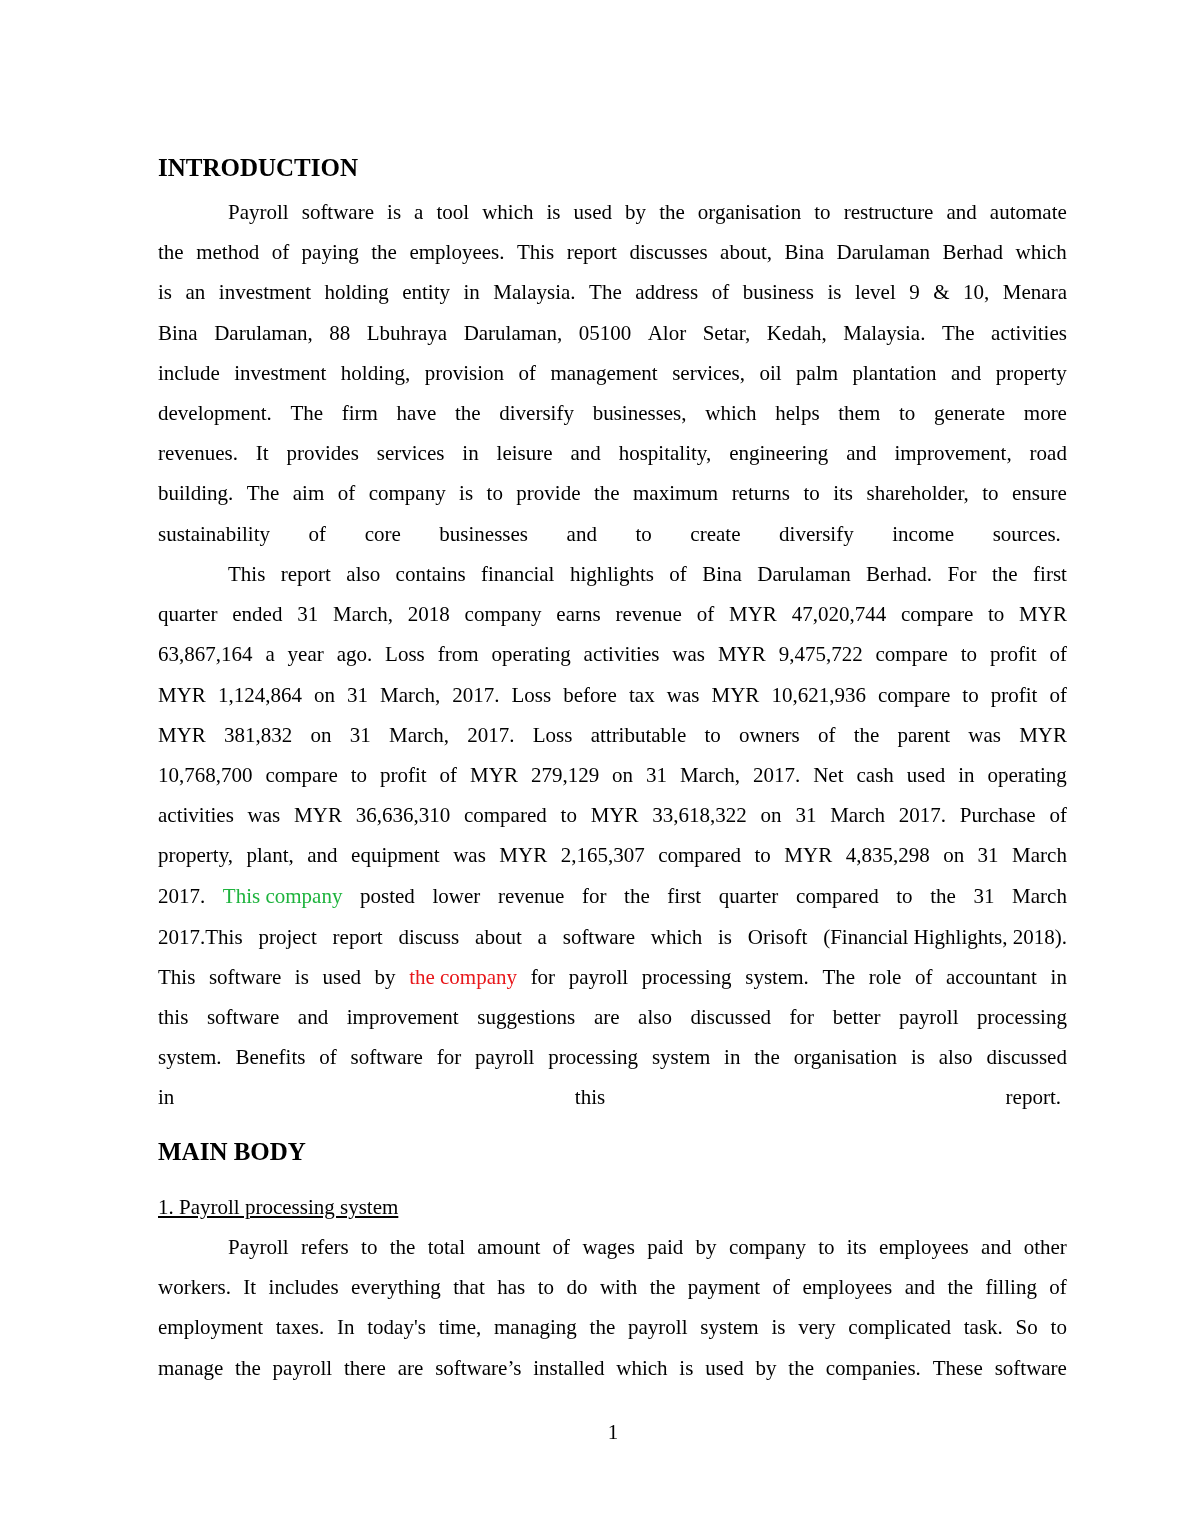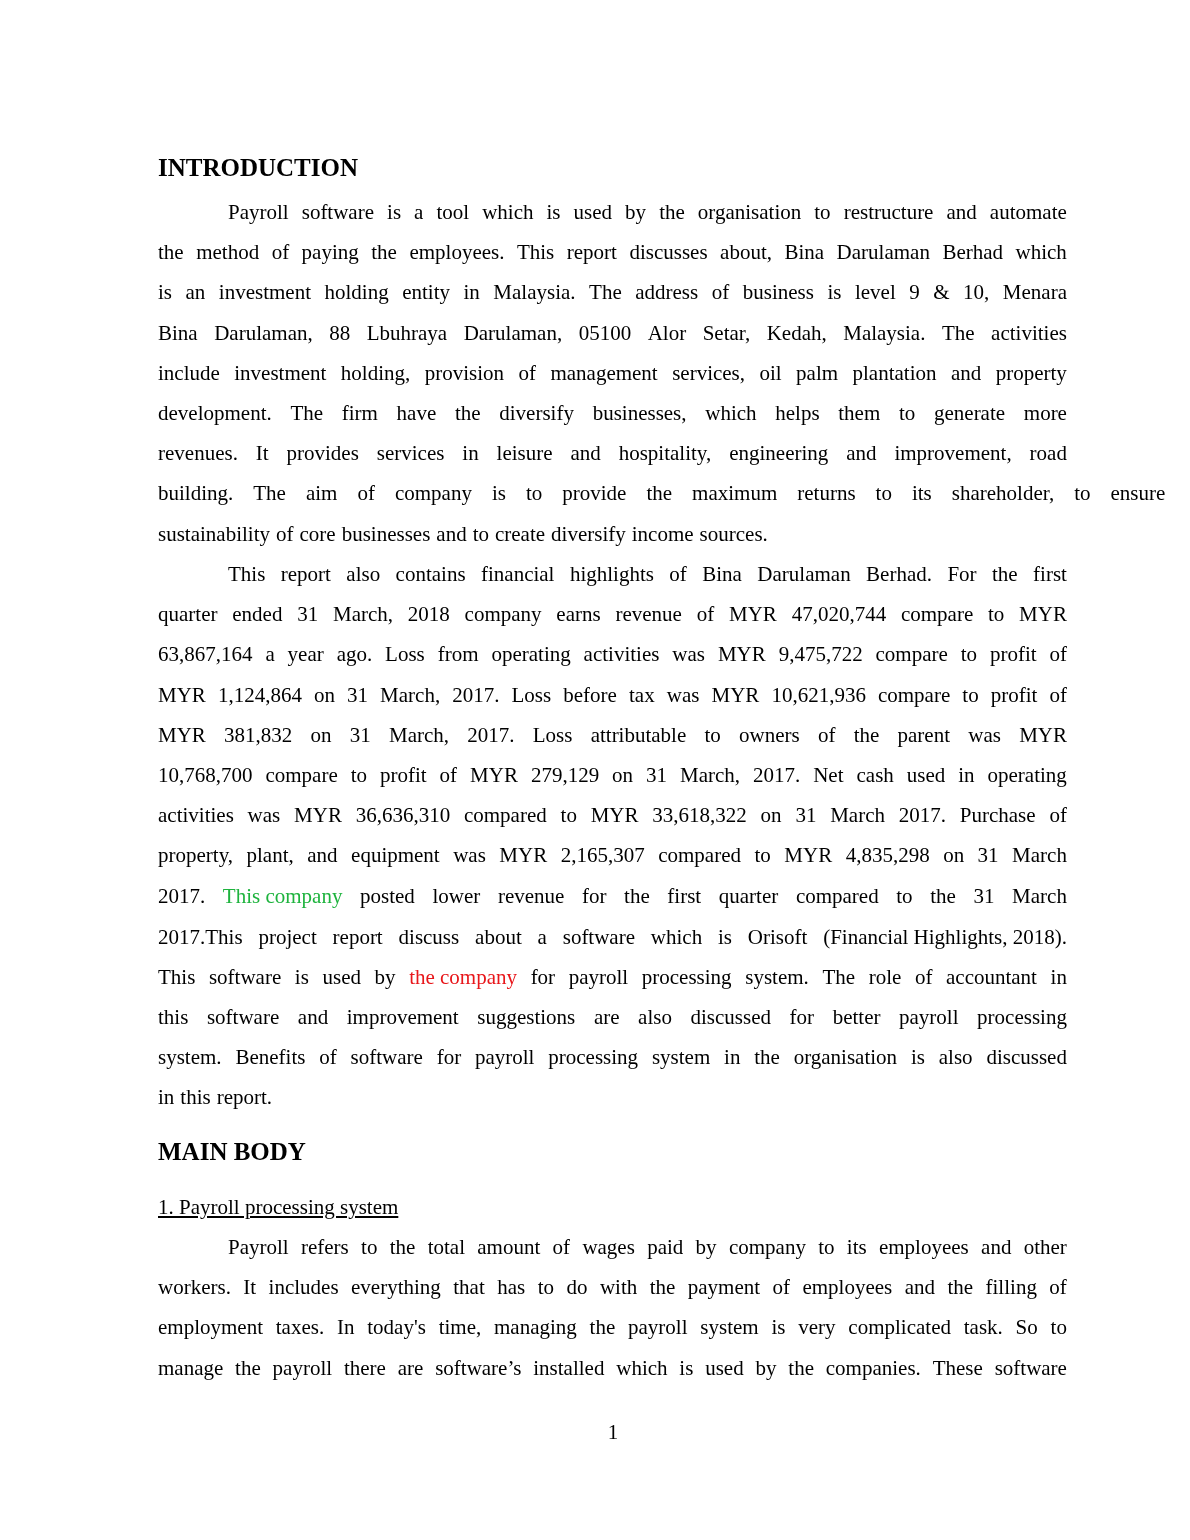"building." div.line { gap: 20px -> none }
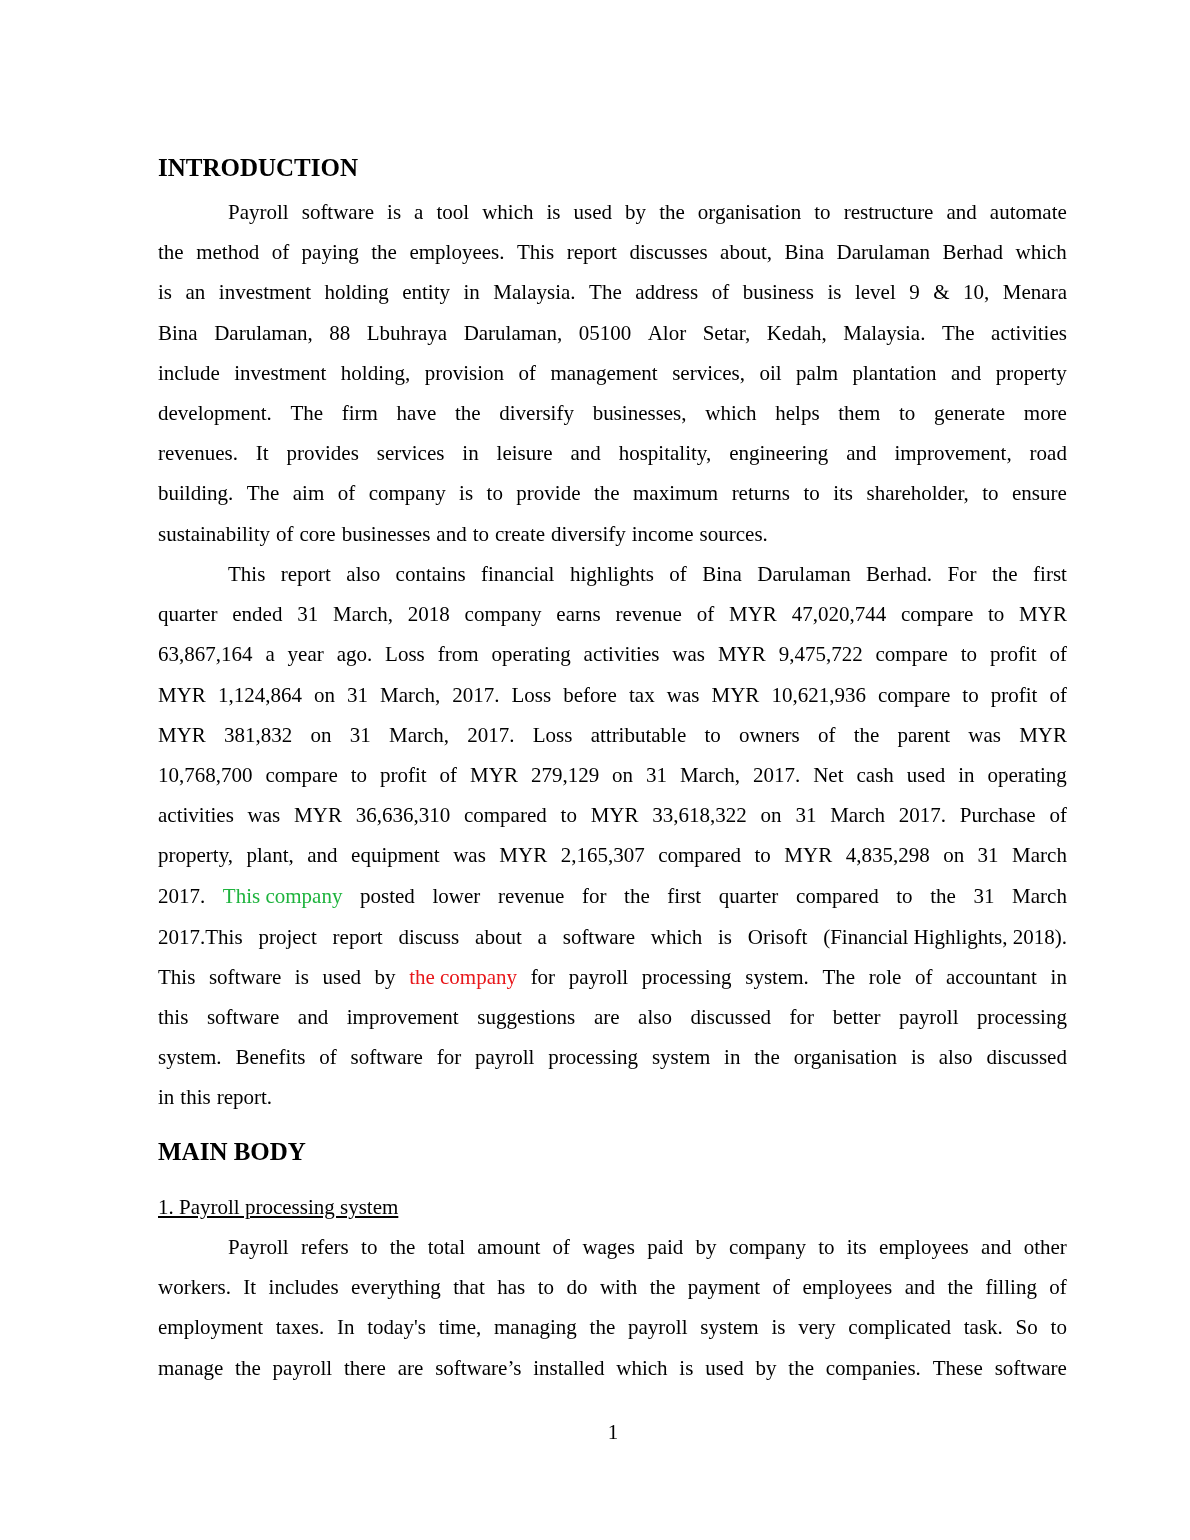"sustainability" .line.last { justify-content: flex-start -> space-between }
